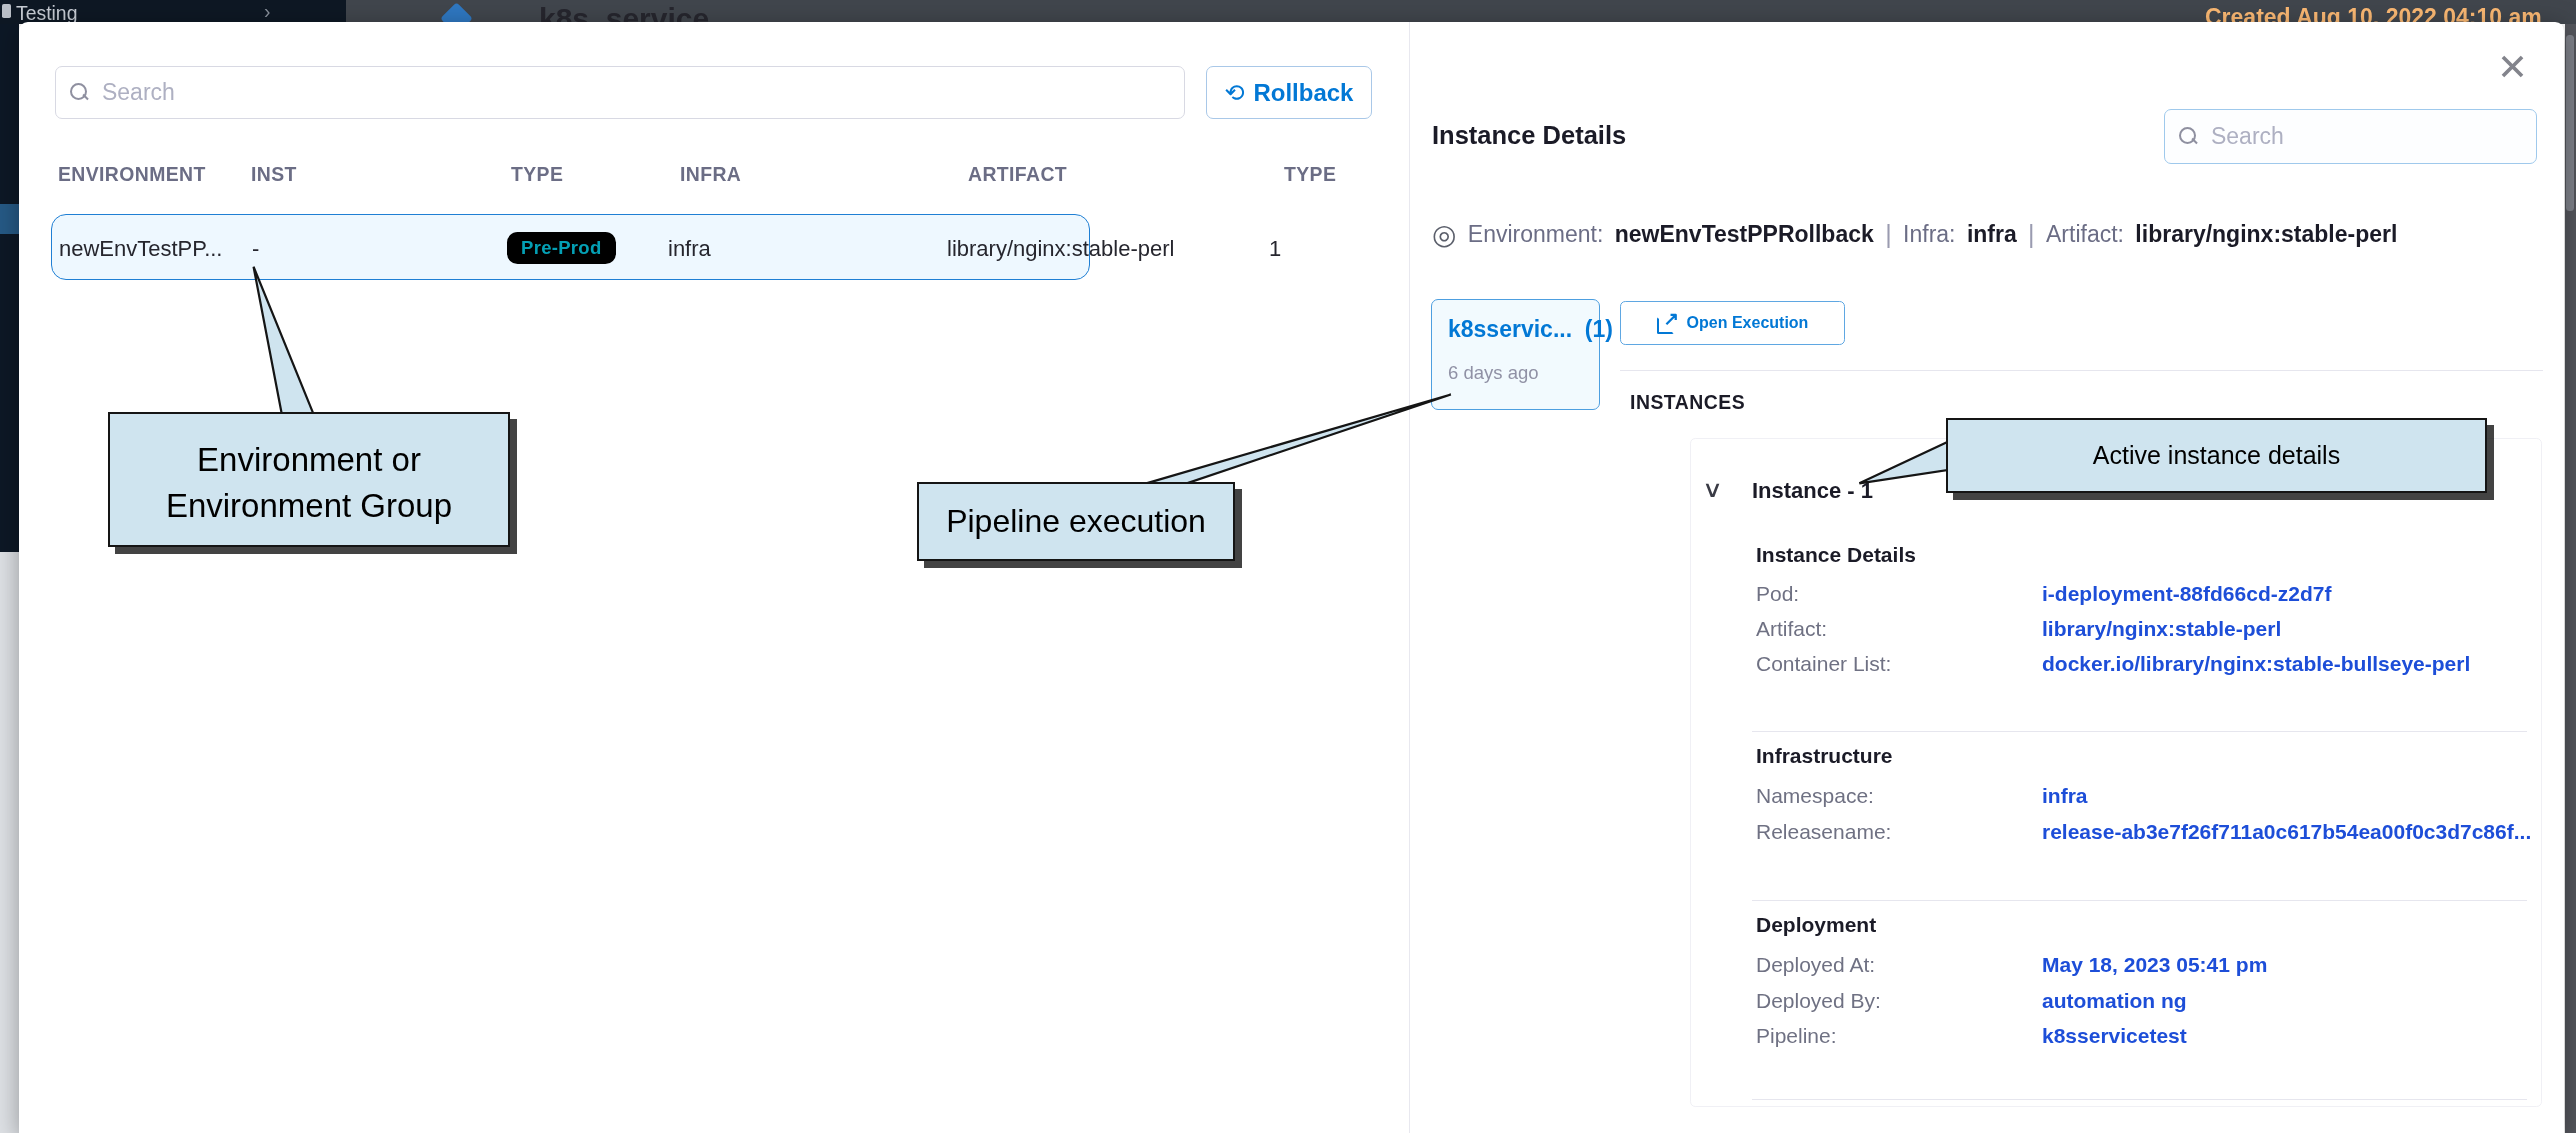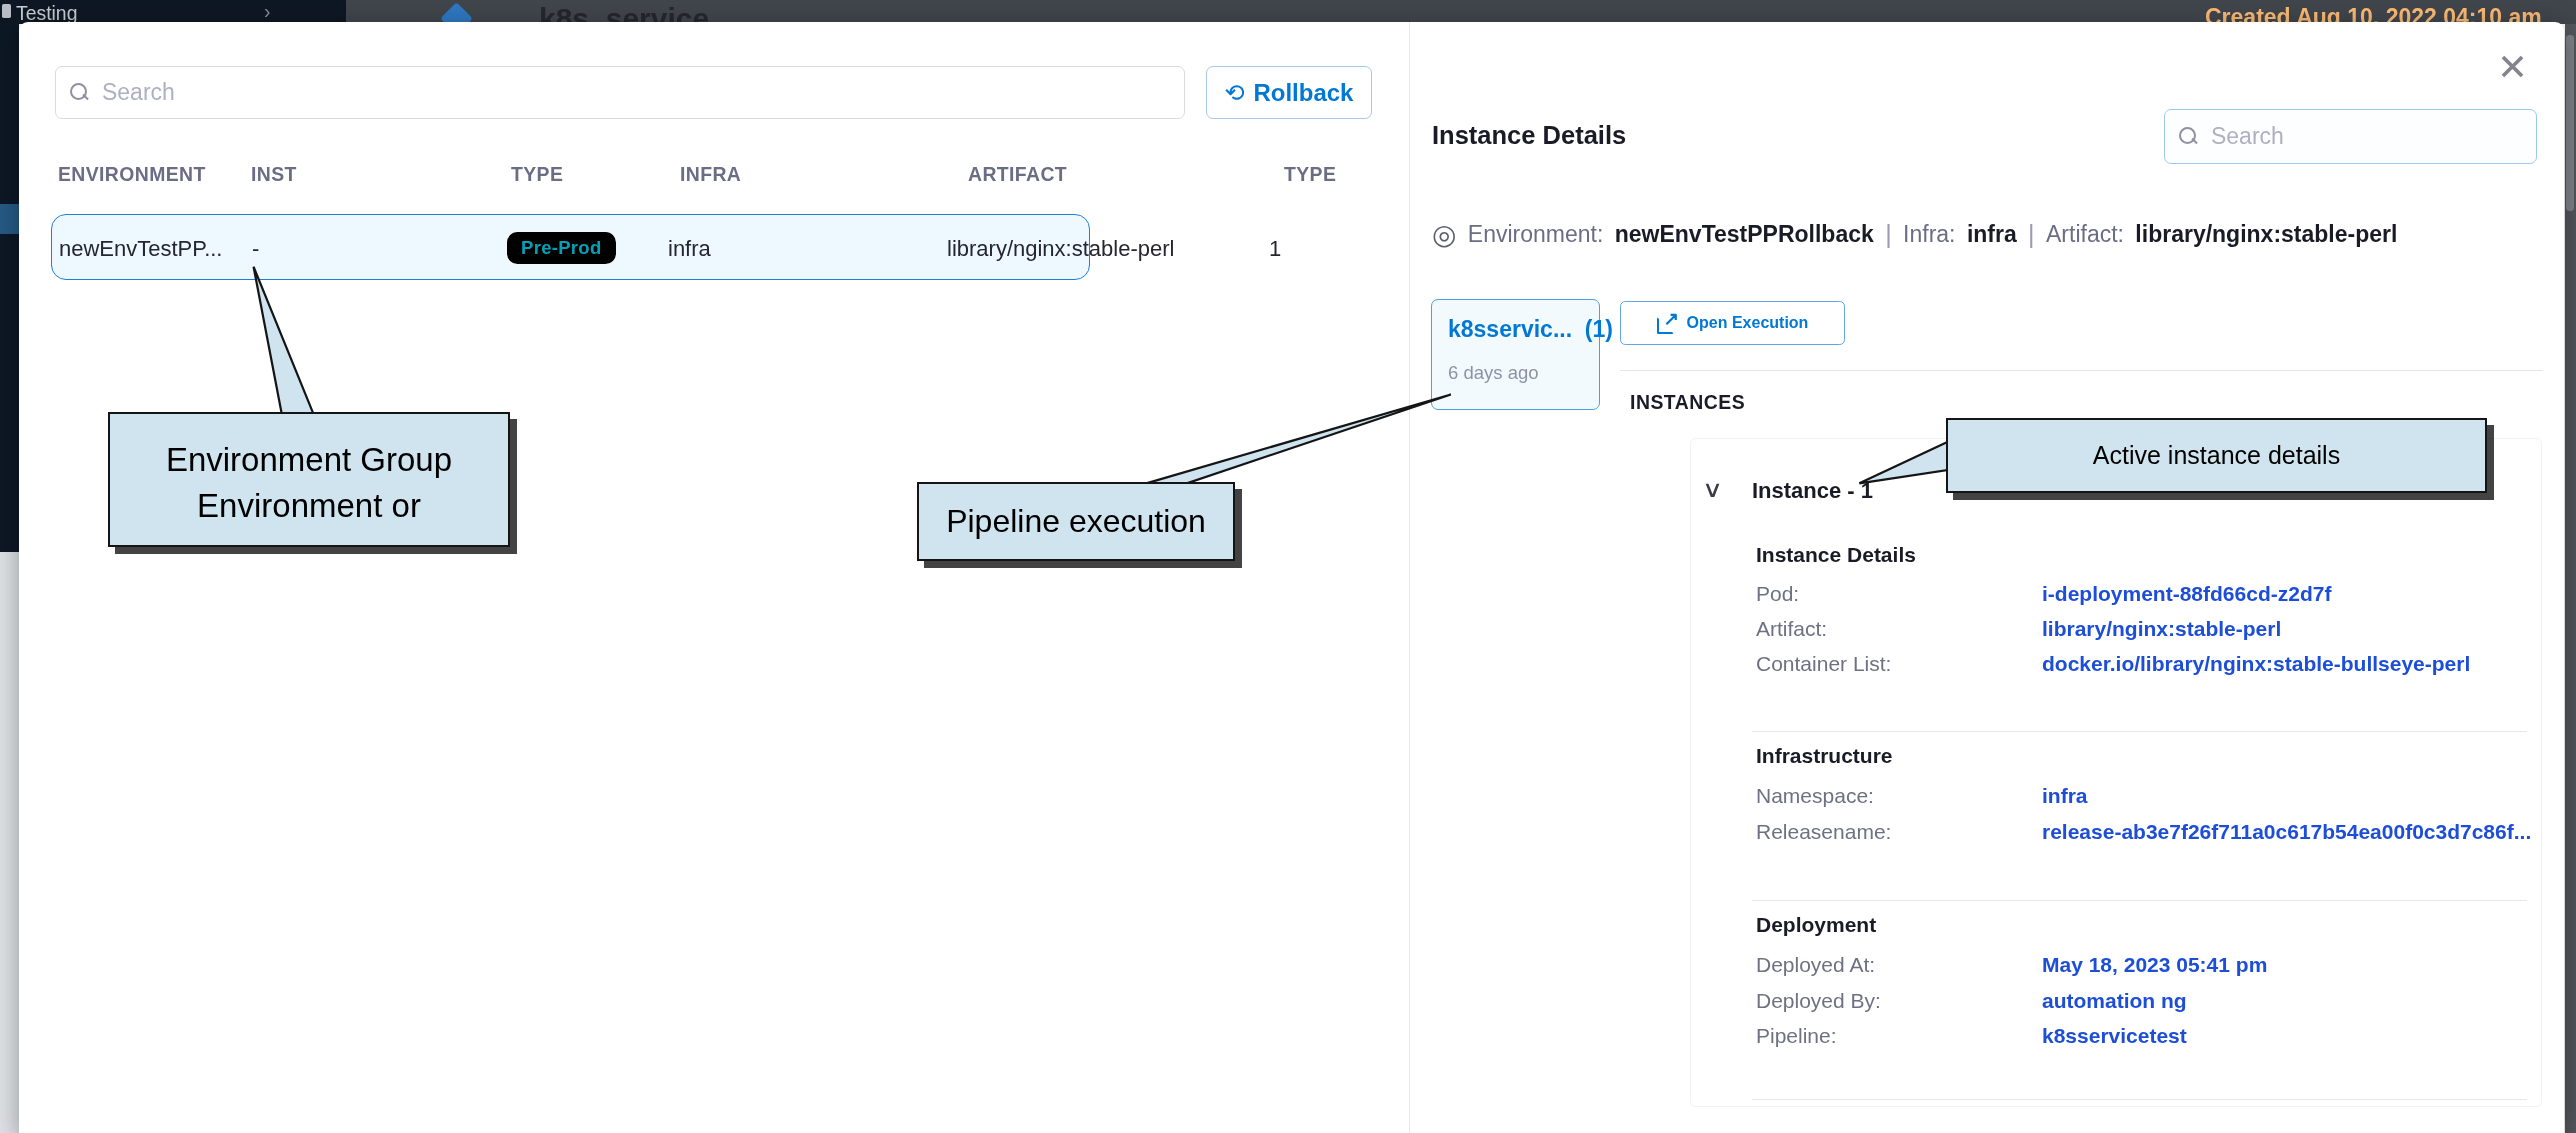"Environment Group" div { order: before "Environment or" -> after "Environment or" }
